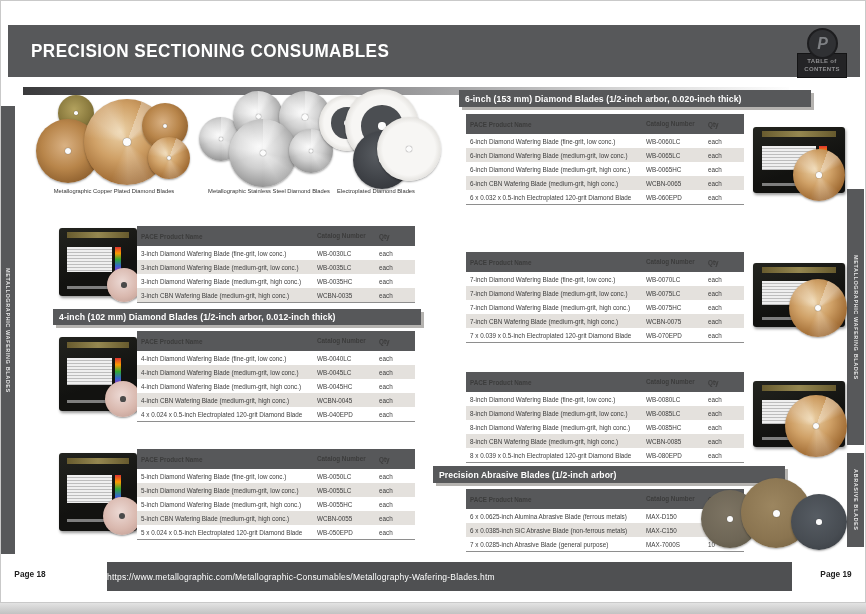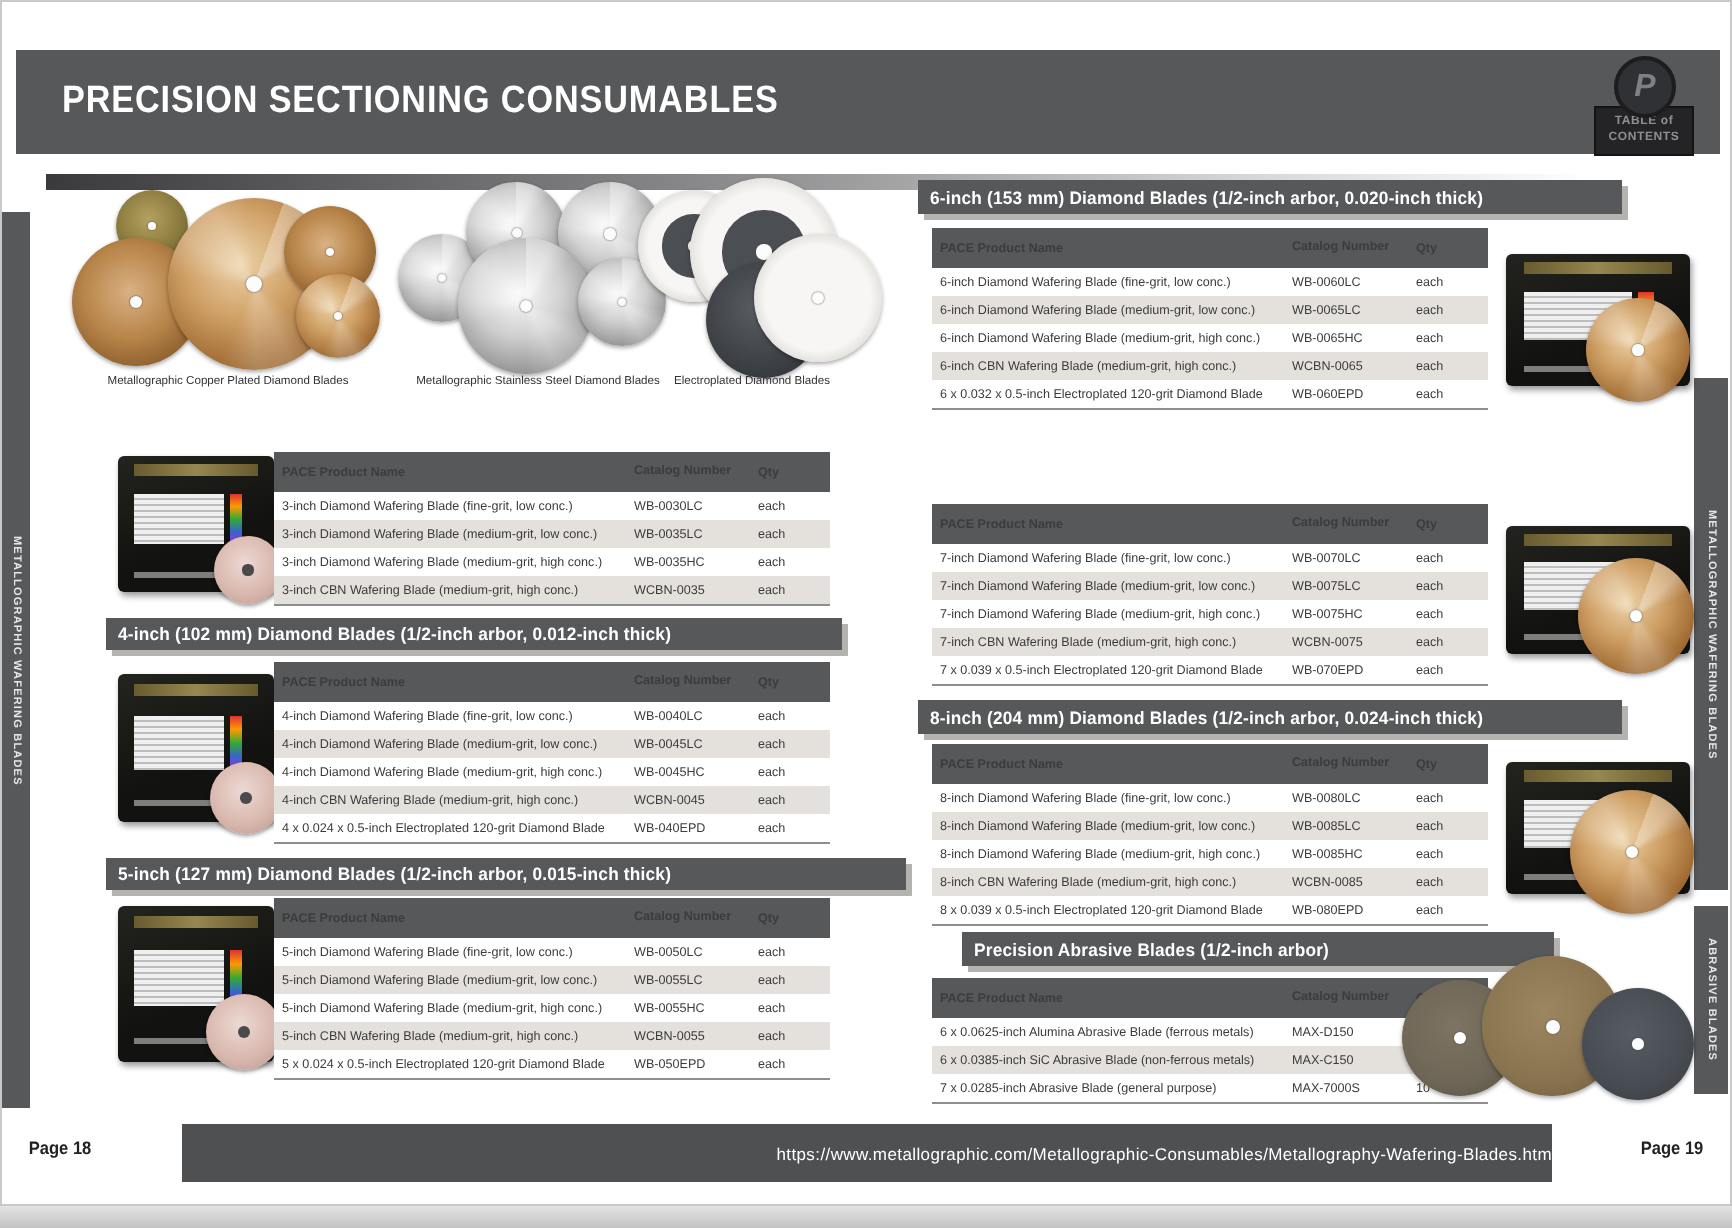"8-inch (204 mm) Diamond Blades" div.secbar { html: <div> <span>8-inch (204 mm) Diamond Blades (1/2-inch arbor, 0.024-inch thick)</span> </div> -> none }
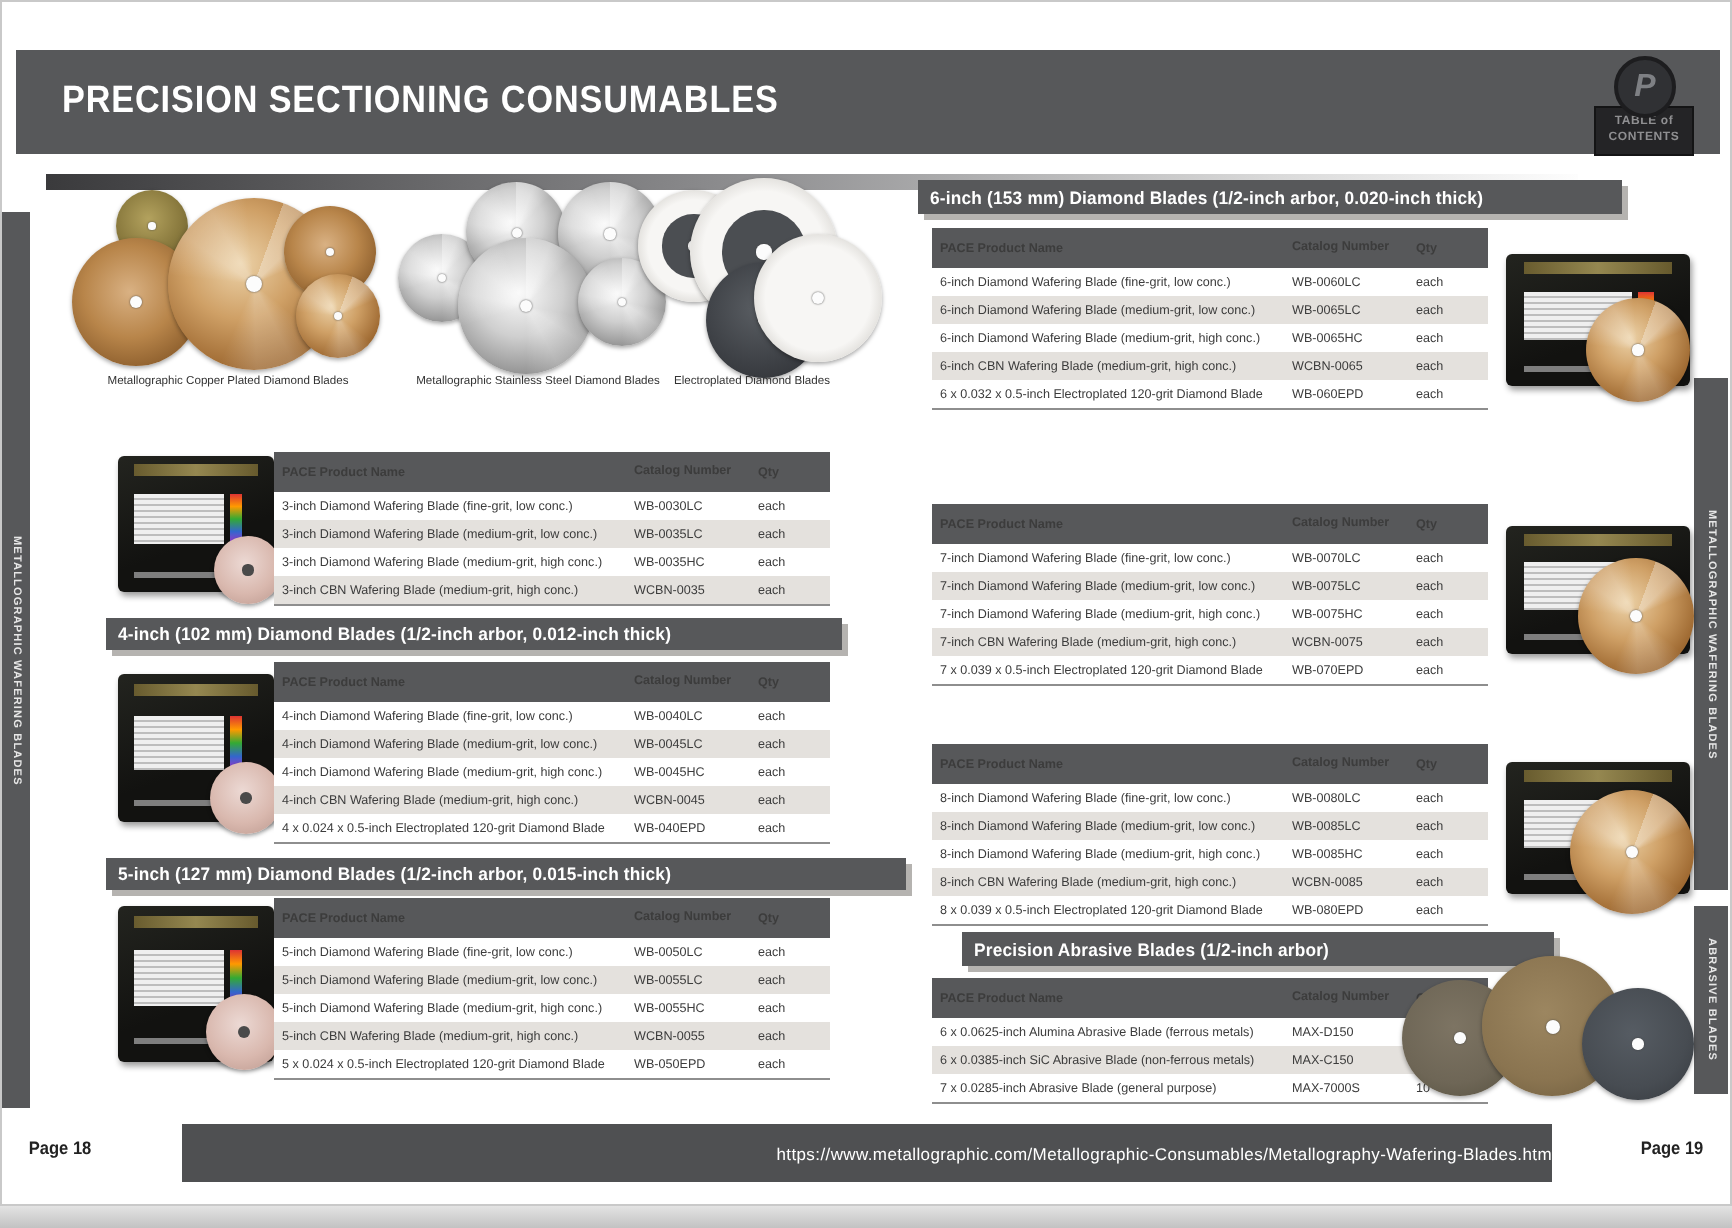"5-inch (127 mm) Diamond Blades" div.secbar { html: <div> <span>5-inch (127 mm) Diamond Blades (1/2-inch arbor, 0.015-inch thick)</span> </div> -> none }
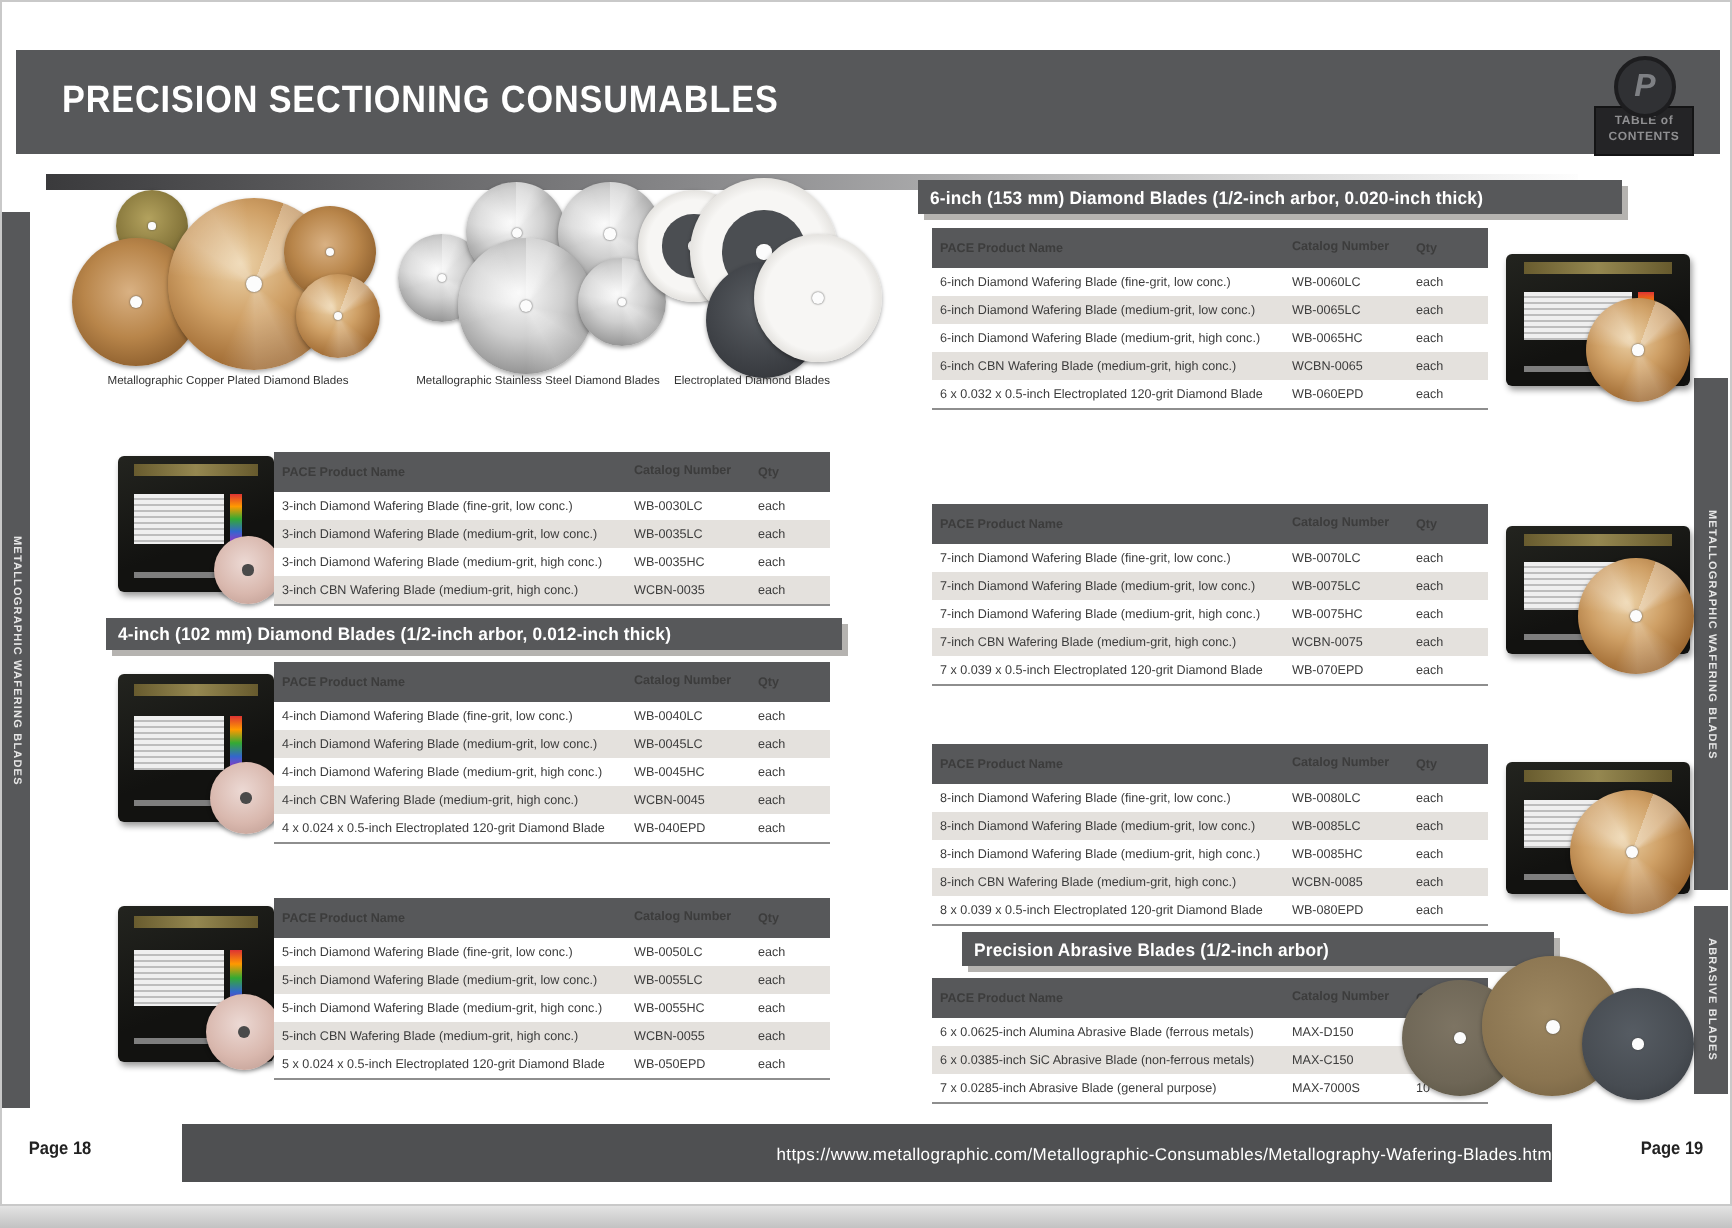"Precision Abrasive Blades (1/2-inch" div.secbar { left: 480px -> 432px; width: 296px -> 352px }
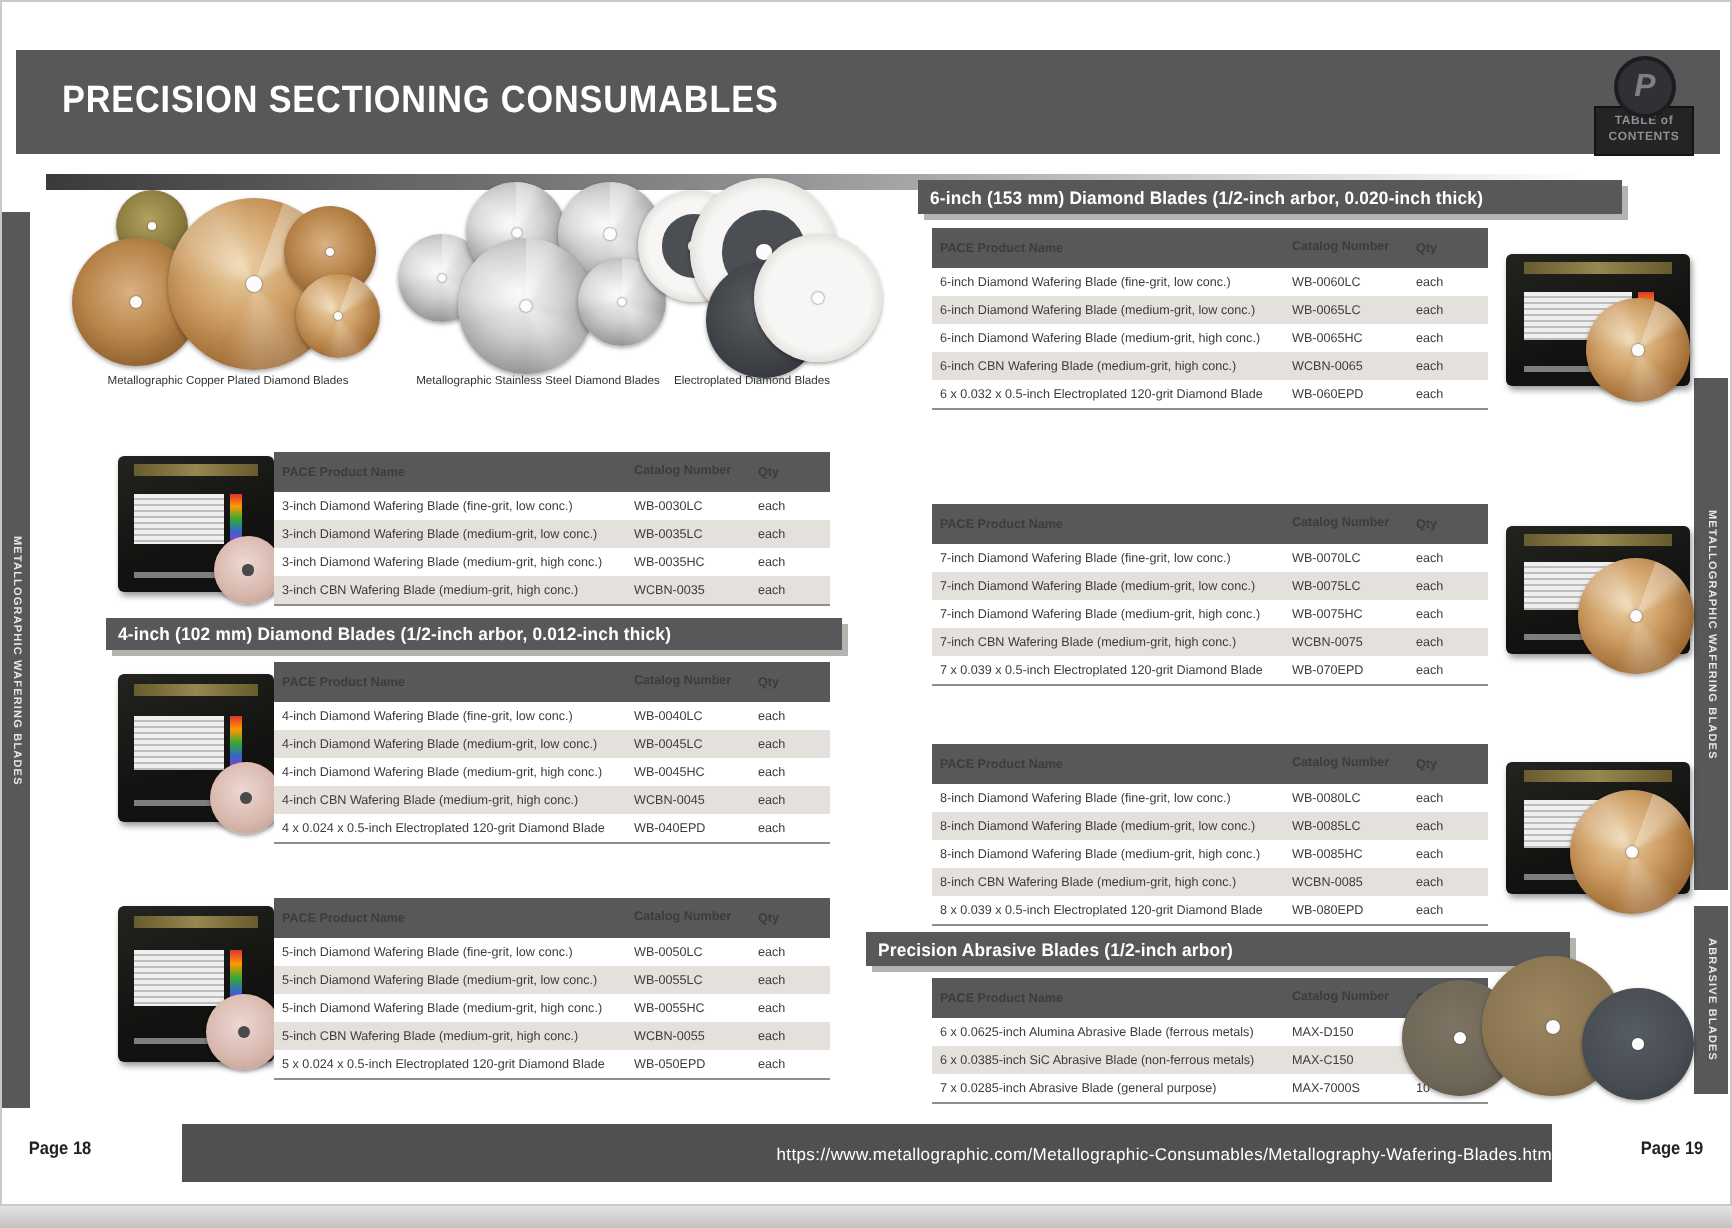"https://www.metallographic.com/Metallogr" #footer-bar { justify-content: flex-end -> flex-start; left: 90px -> 106px }
